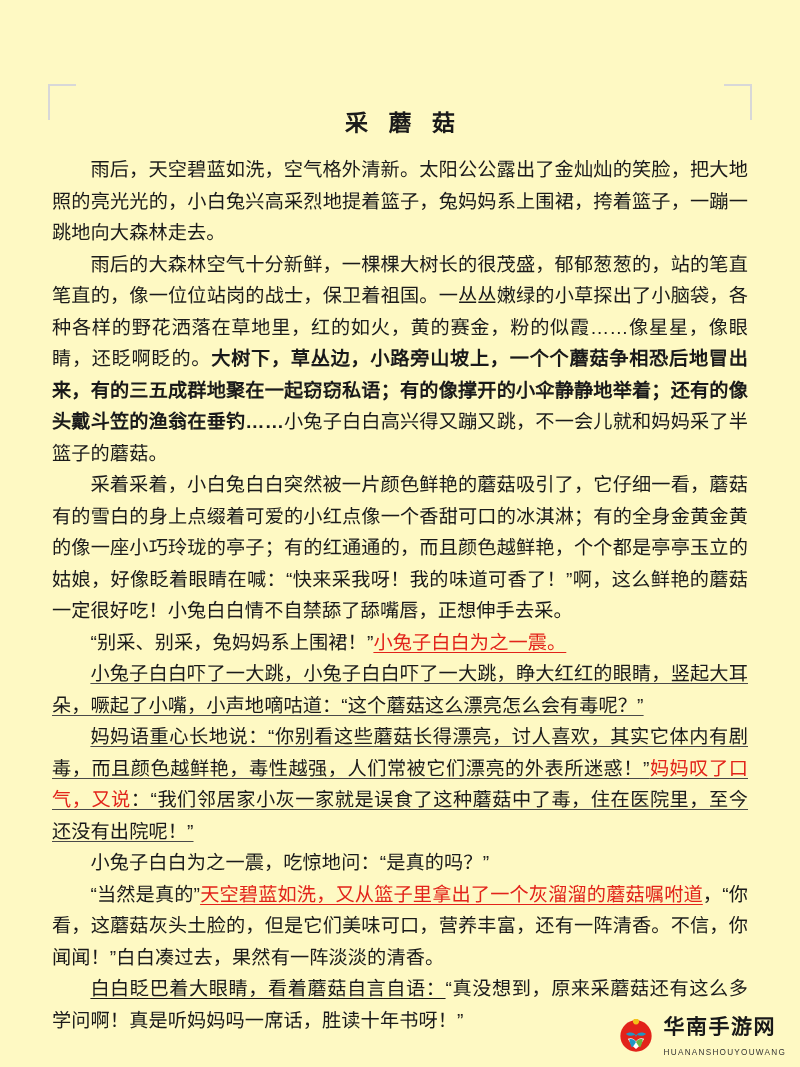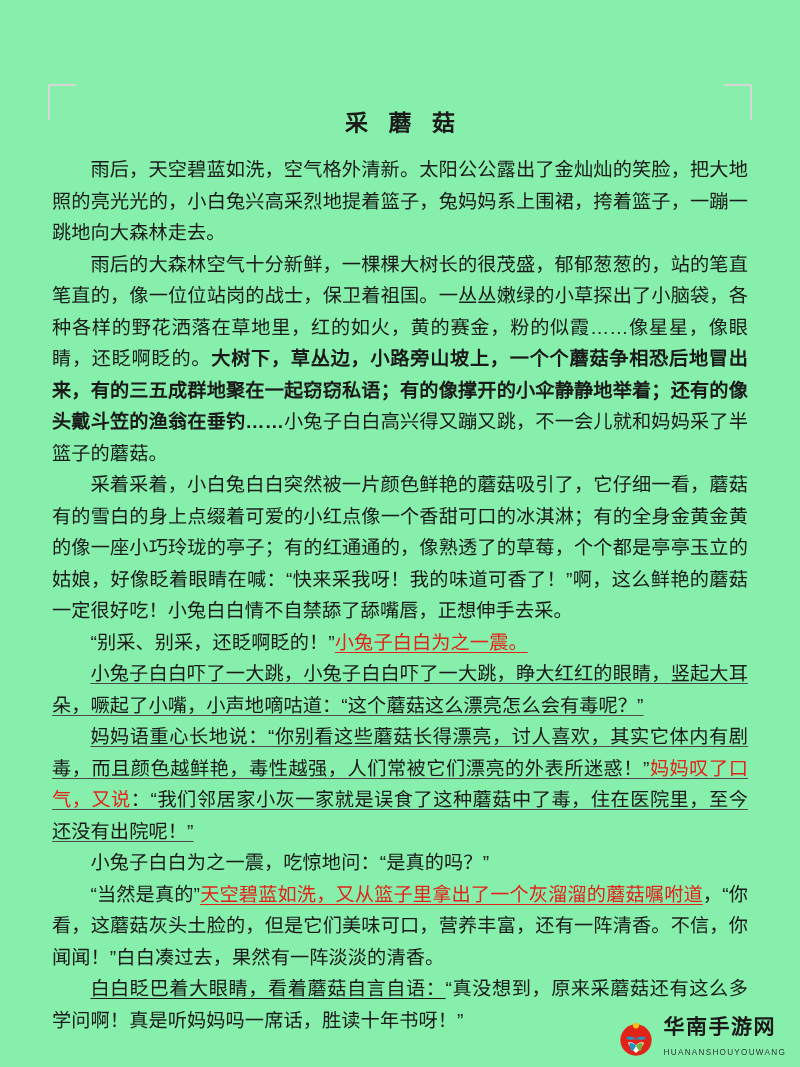"采 蘑 菇" .page { background: #86efac -> #fef9c3 }
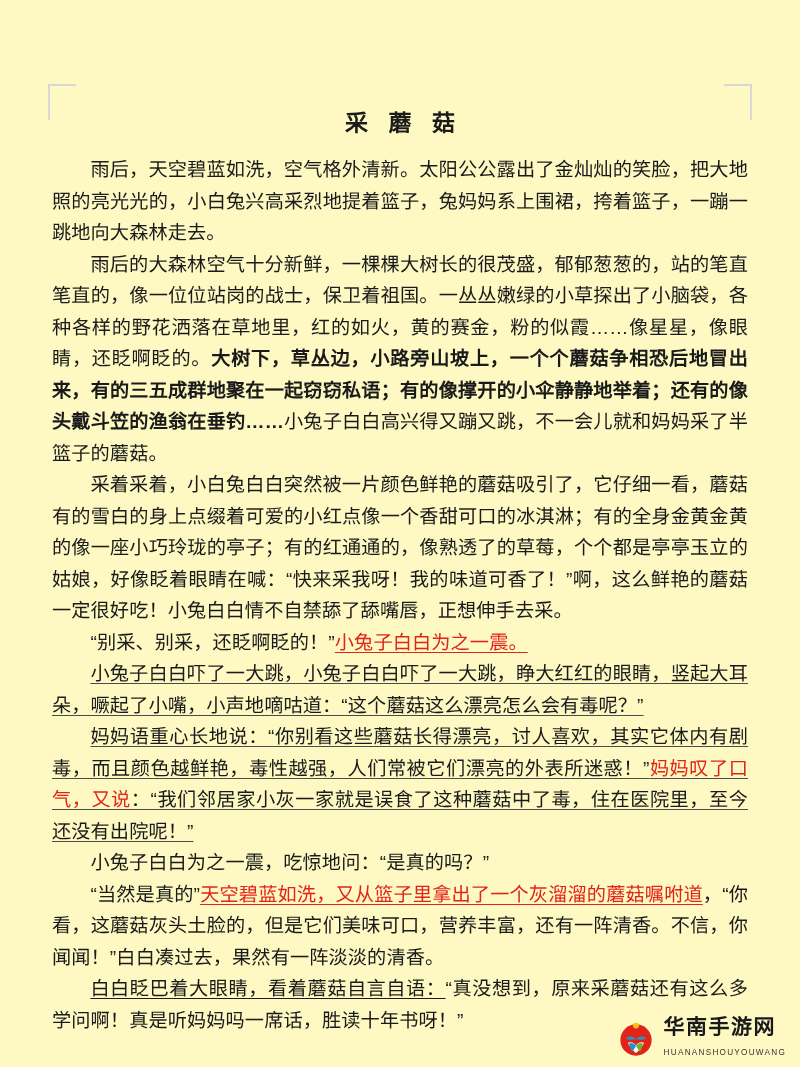"采着采着，小白兔白白突然被一片颜色鲜艳的蘑菇吸引了，它仔细一看，蘑菇有的雪白的身" span { text: 像熟透了的草莓 -> 而且颜色越鲜艳 }
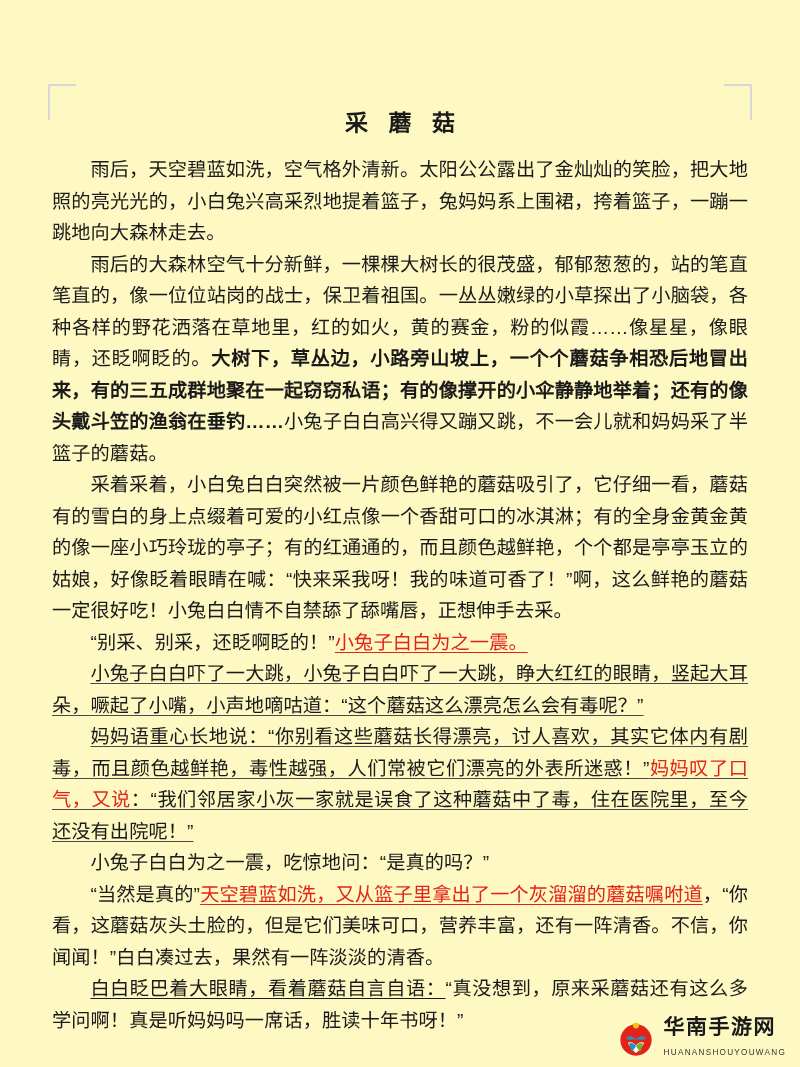"“别采、别采，还眨啊眨的！”" span { text: 还眨啊眨的 -> 兔妈妈系上围裙 }
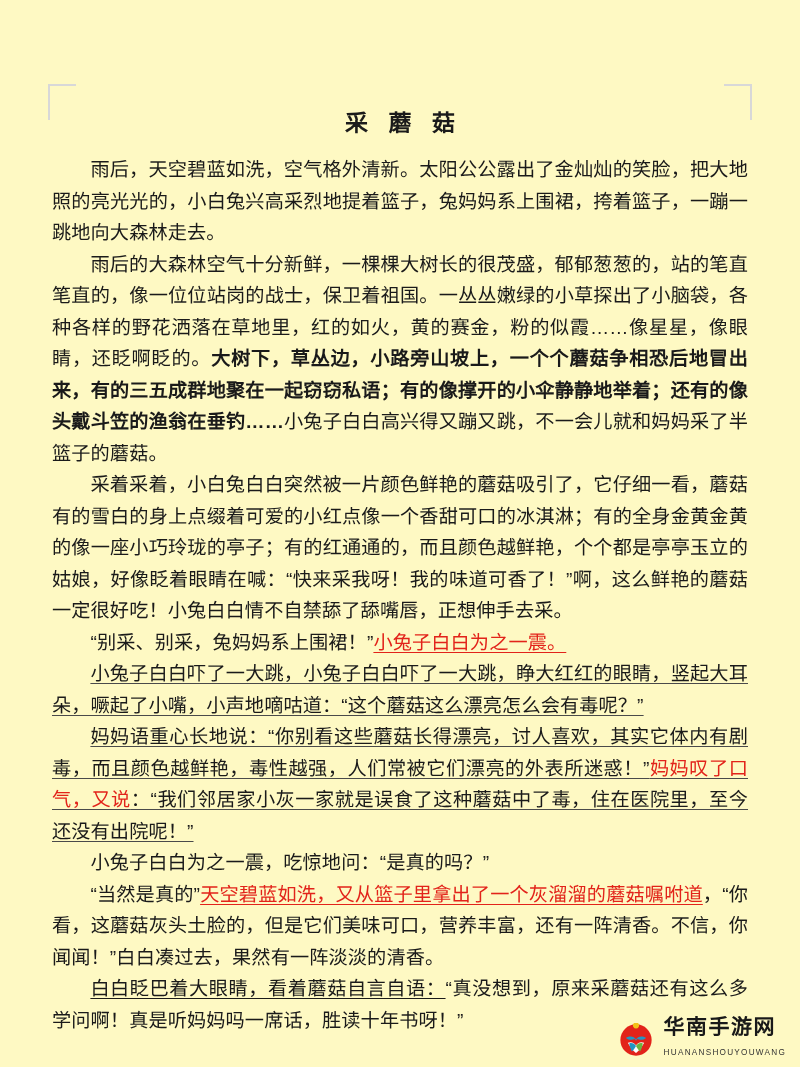"华南手游网" .watermark { align-items: flex-end -> center }
